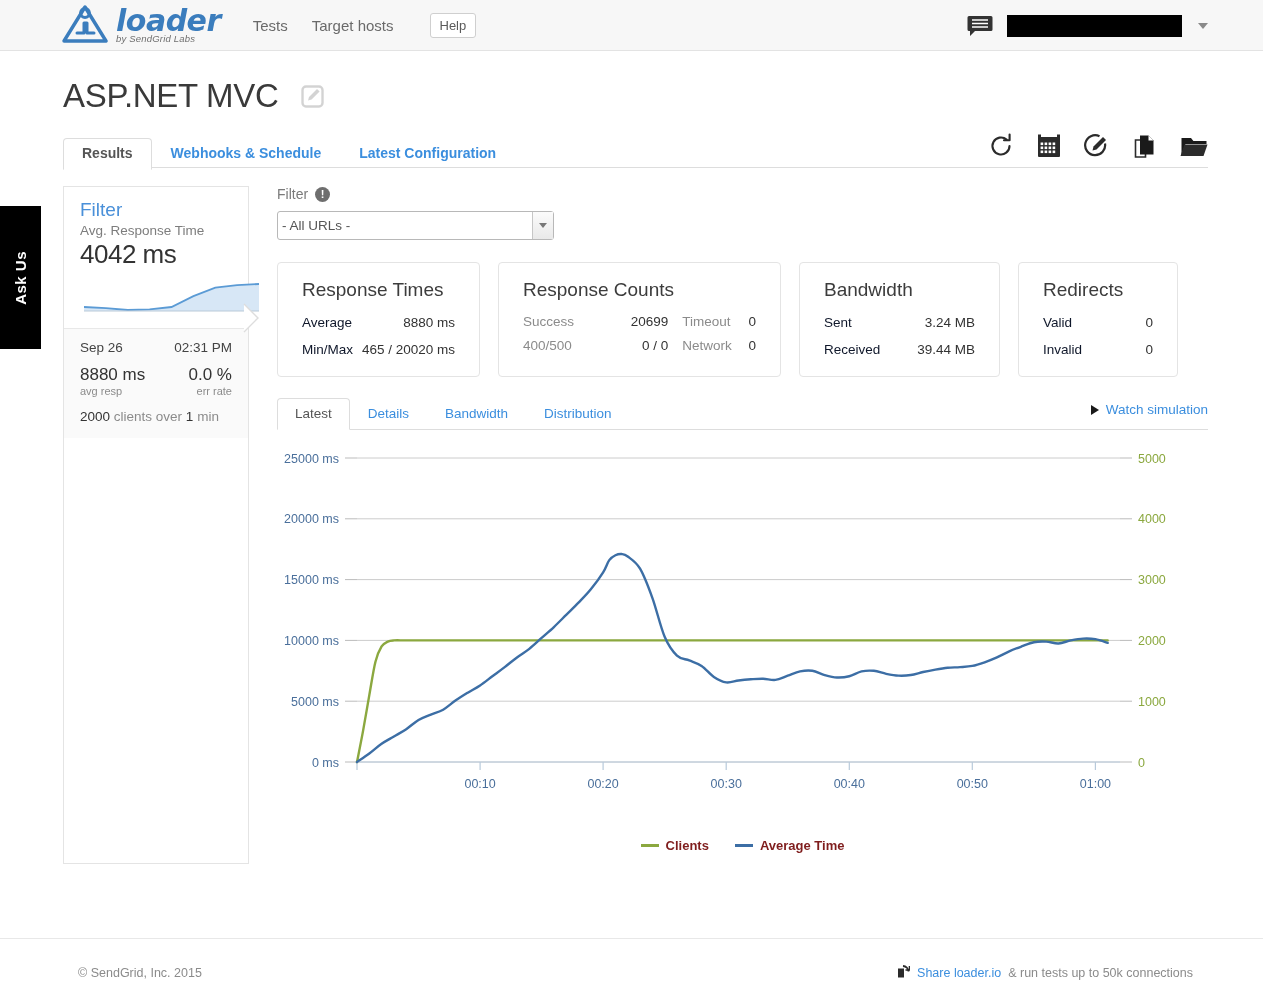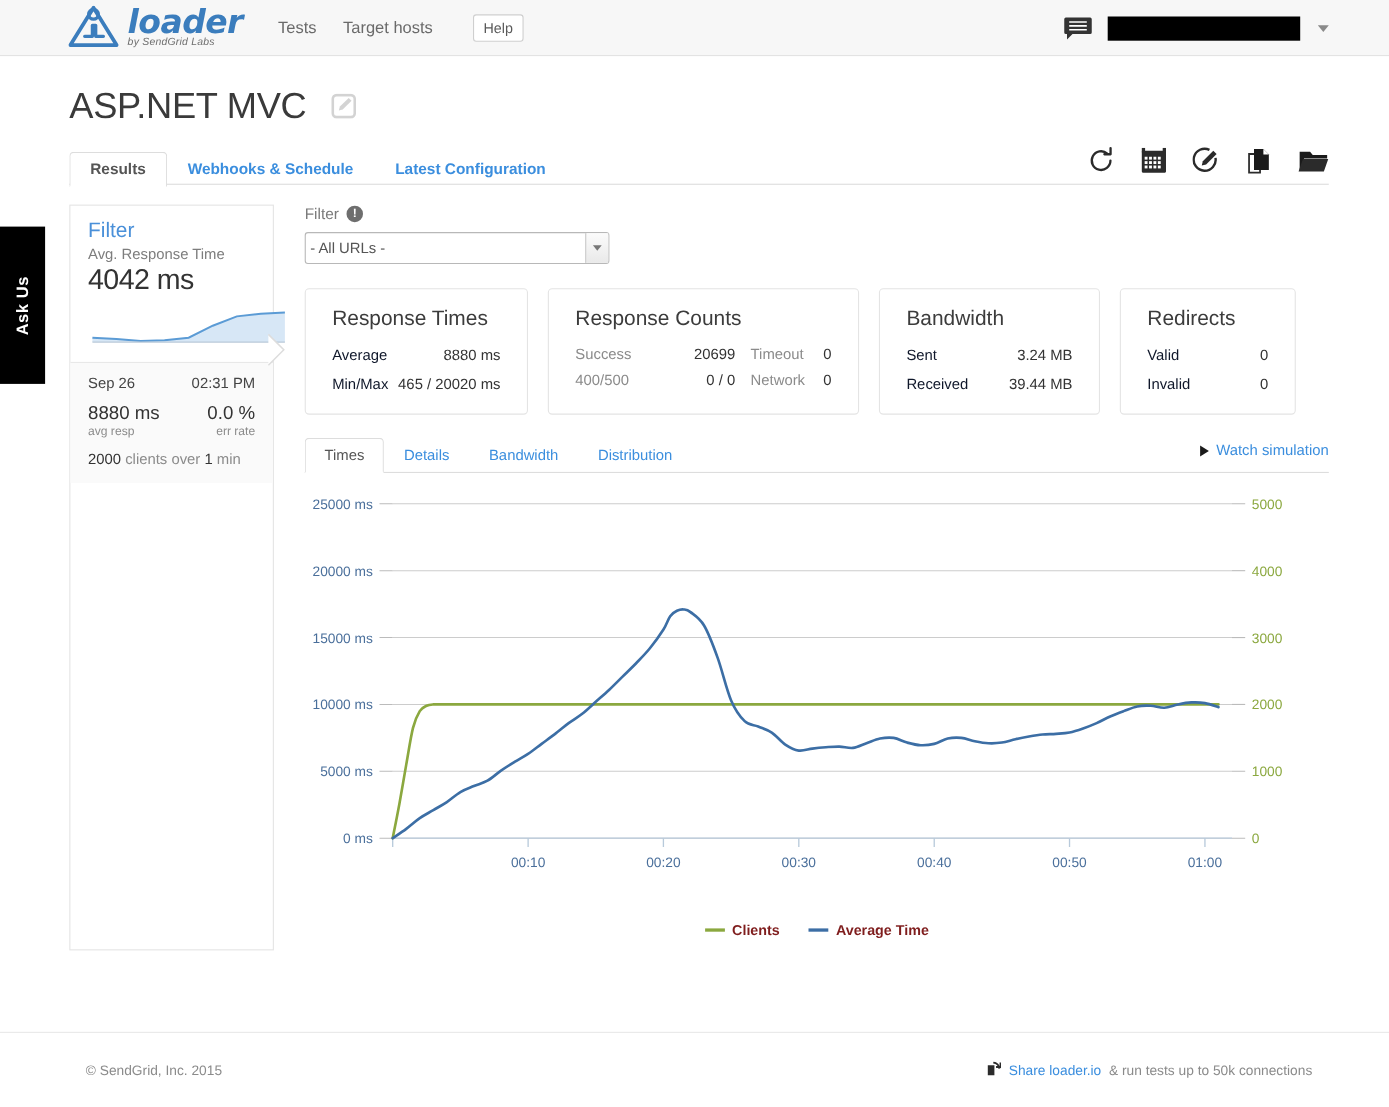"Times" div.ctab { text: Times -> Latest }
